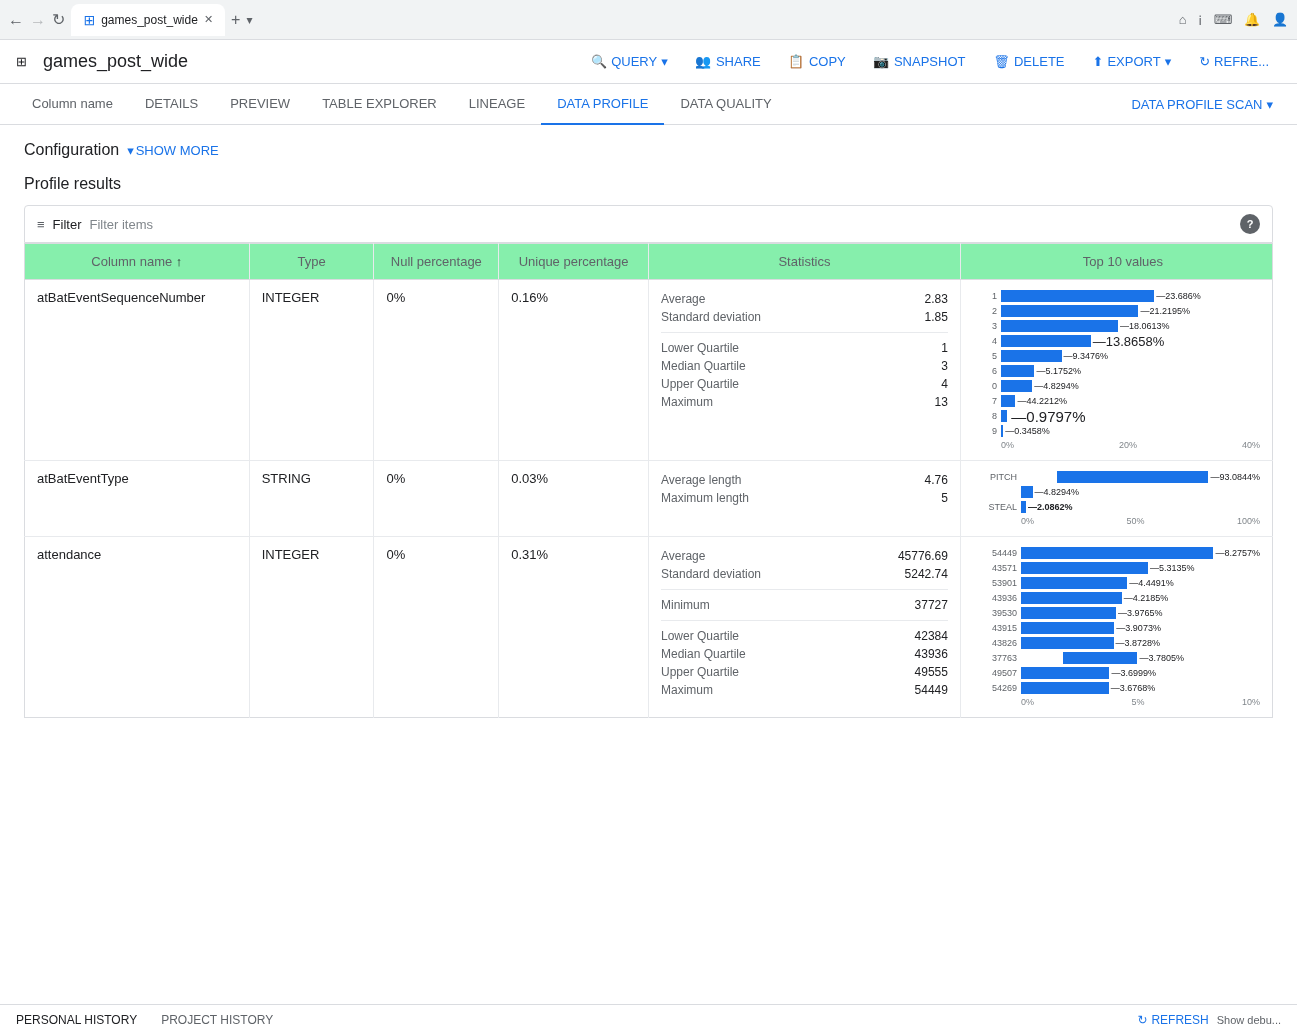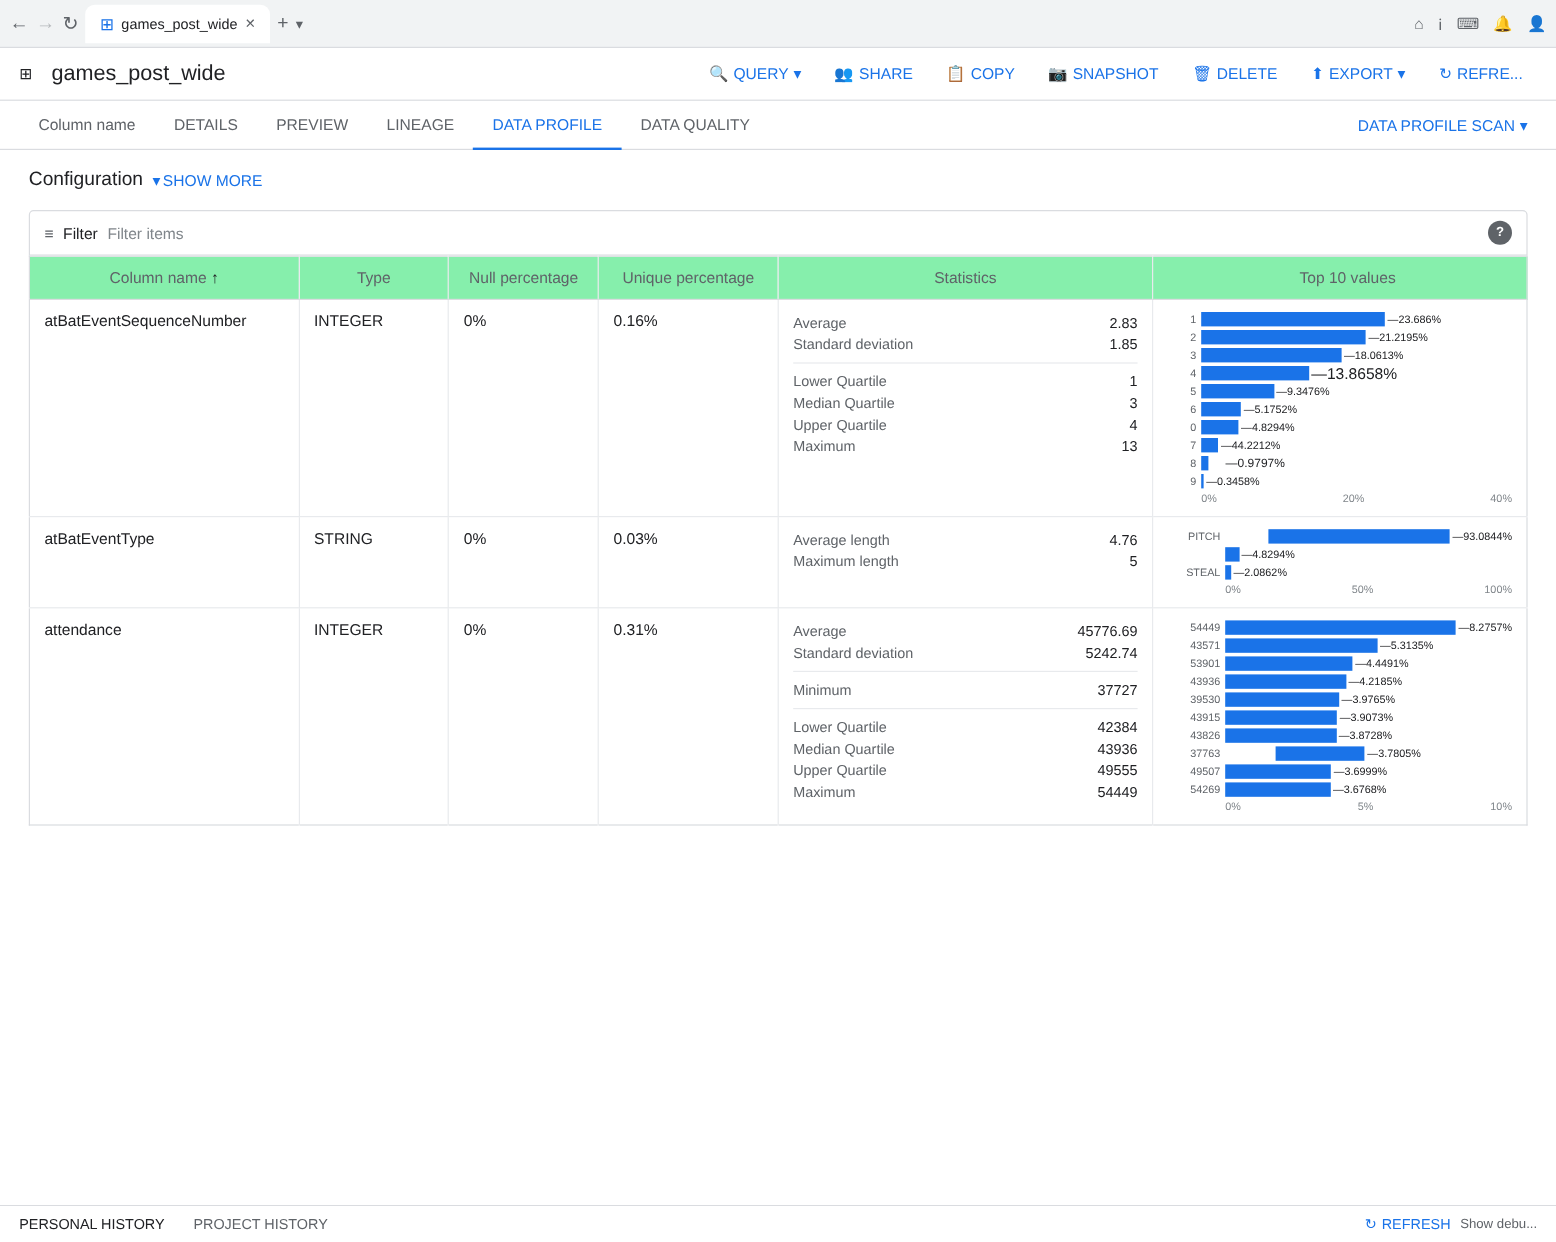"TABLE EXPLORER" div.tab-item { html: none -> <div>TABLE EXPLORER</div> }
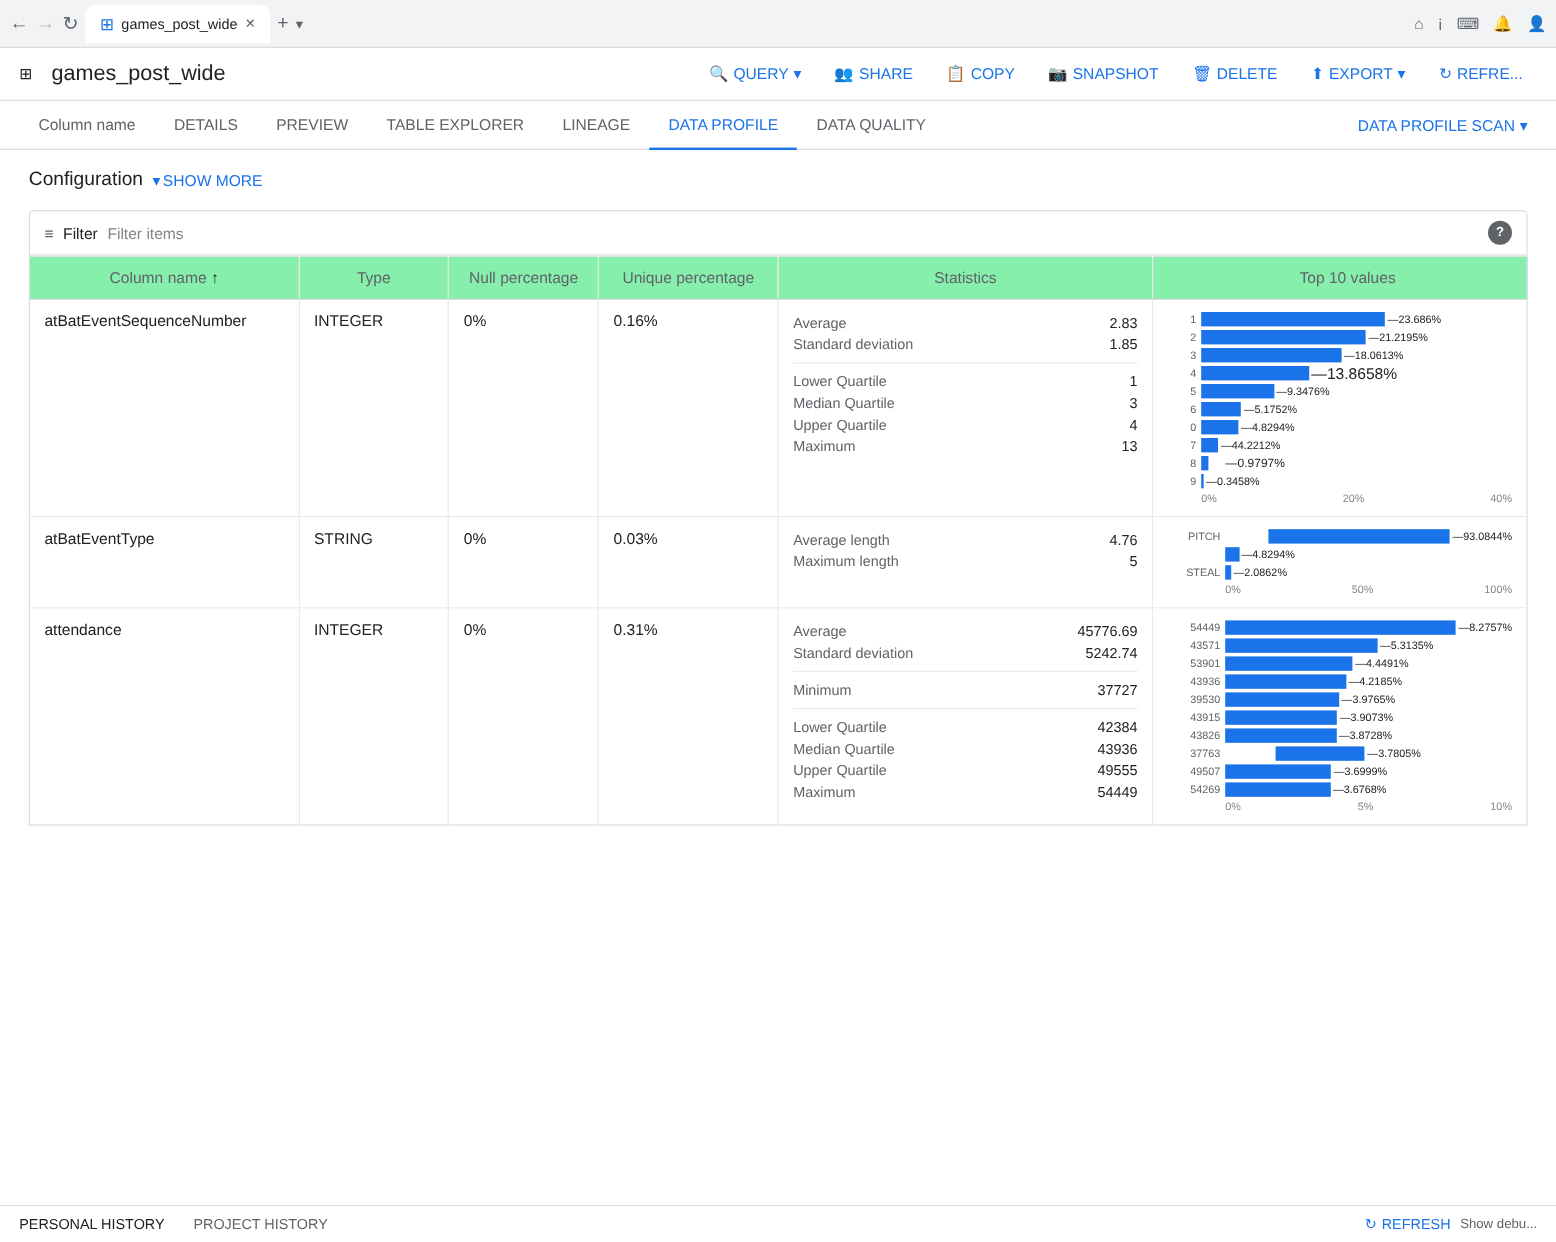"Profile results" div.profile-results-title { html: none -> <div>Profile results</div> }
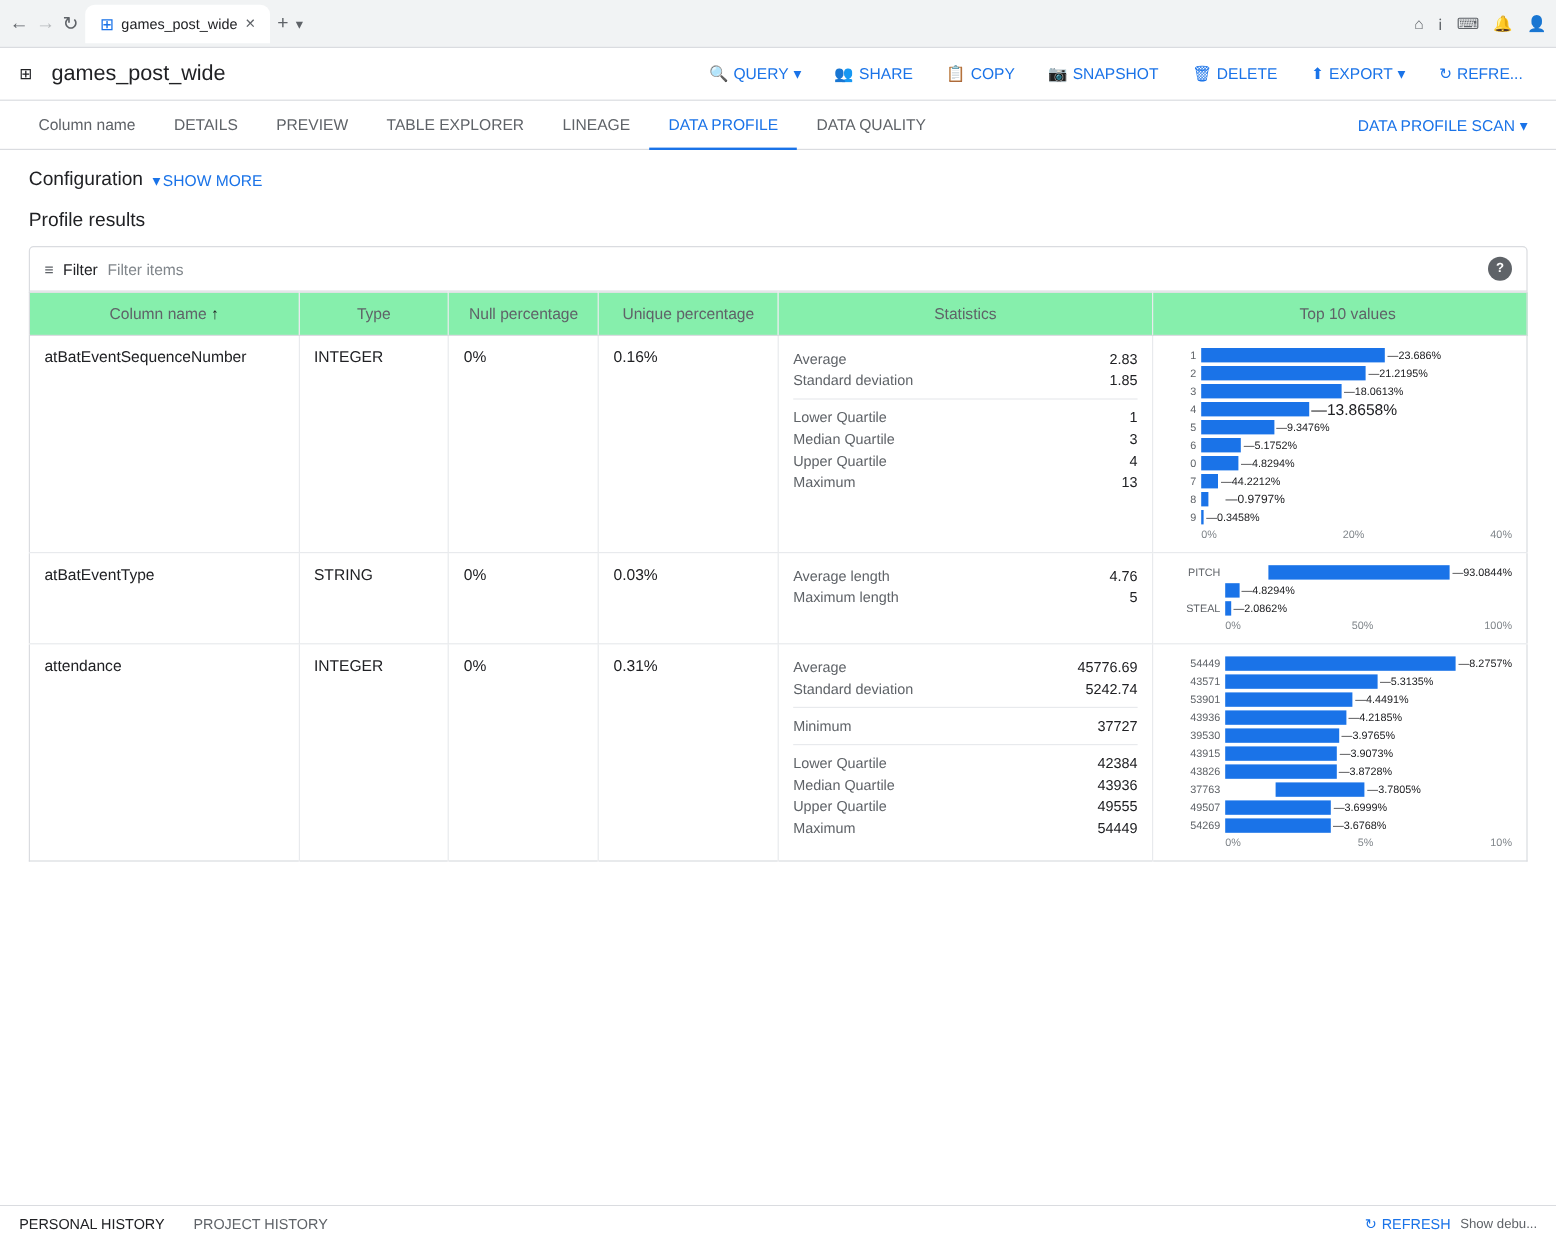"—0.9797%" span { font-size: 10px -> 15px; margin-left: 14px -> 4px }
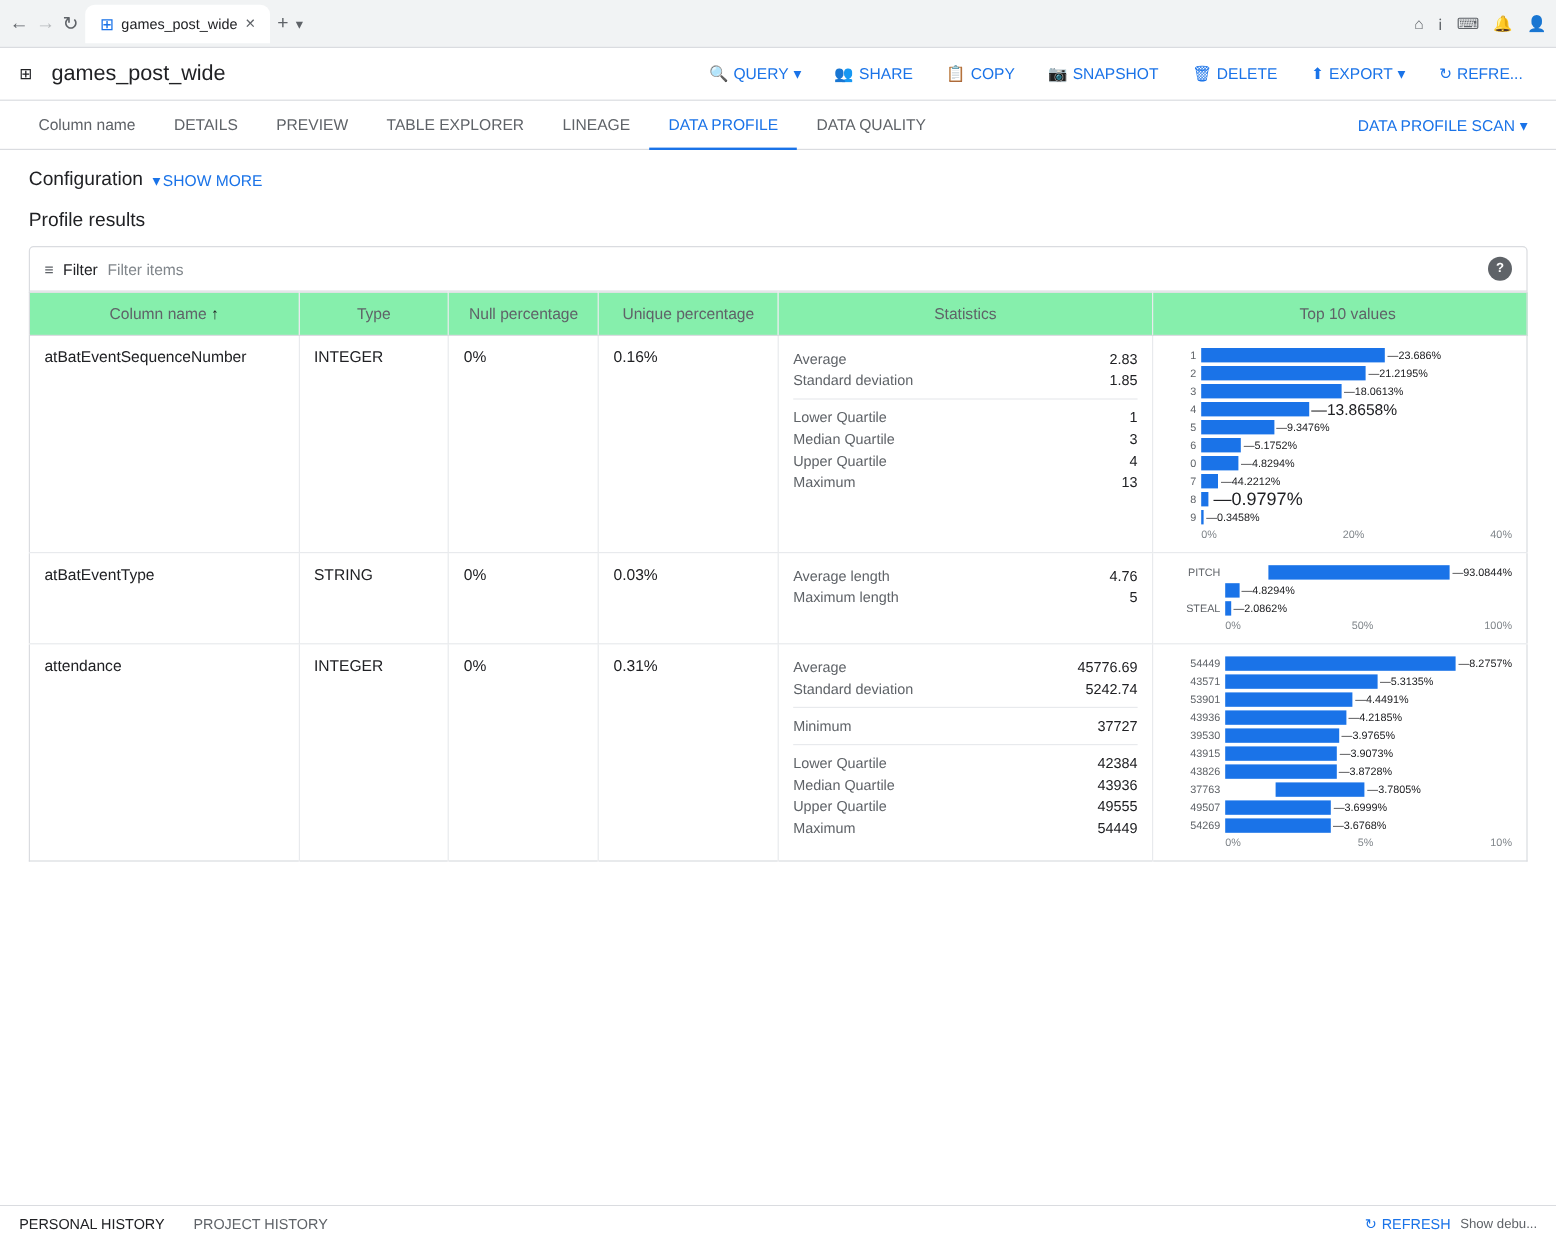"—2.0862%" div { font-weight: none -> bold }
